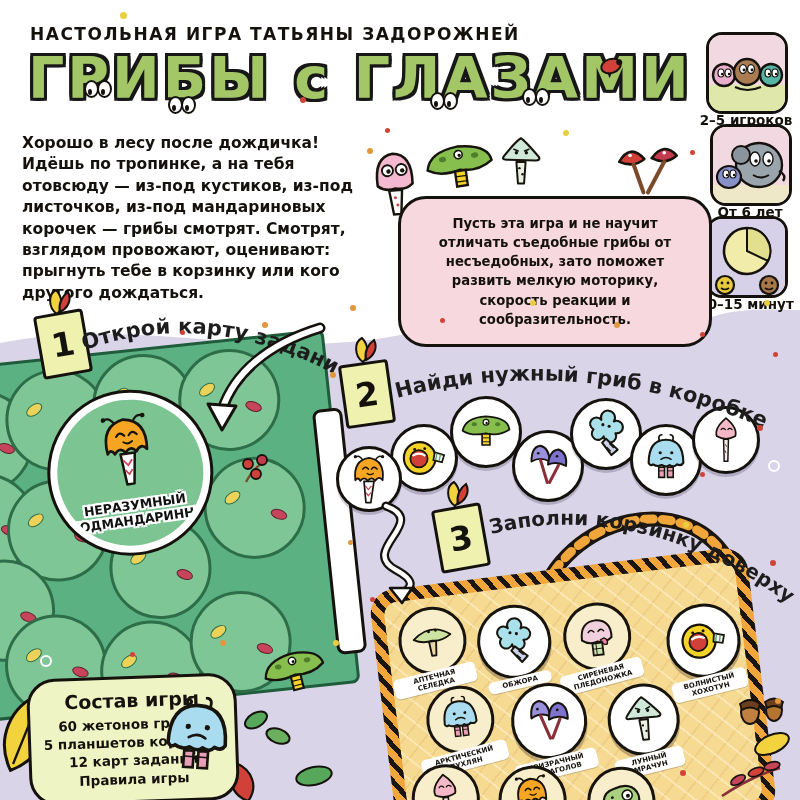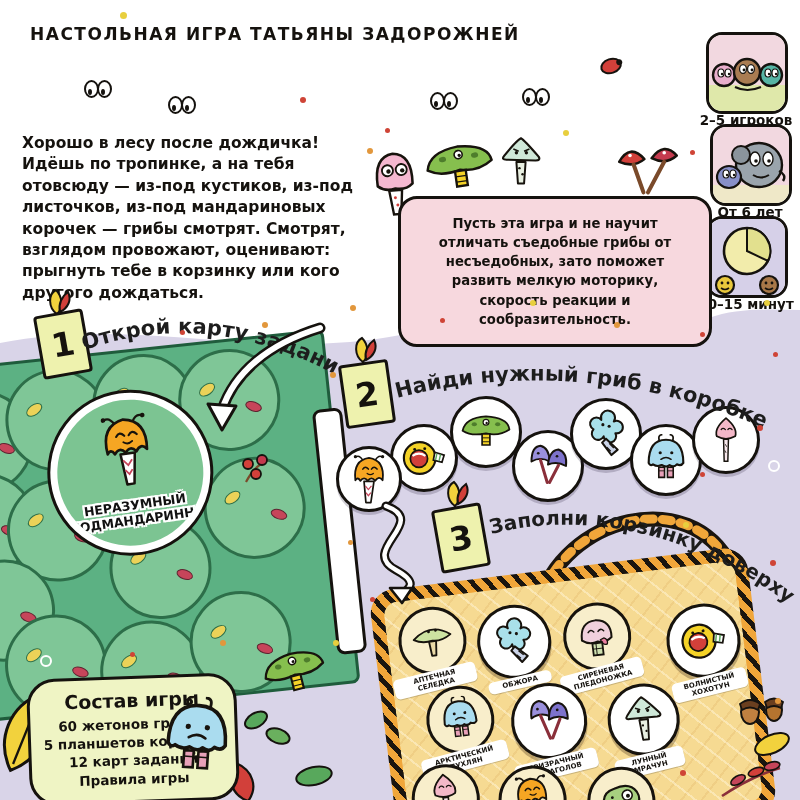"ГРИБЫ с ГЛАЗАМИ" div.title { html: none -> <div>ГРИБЫ с ГЛАЗАМИ</div> }
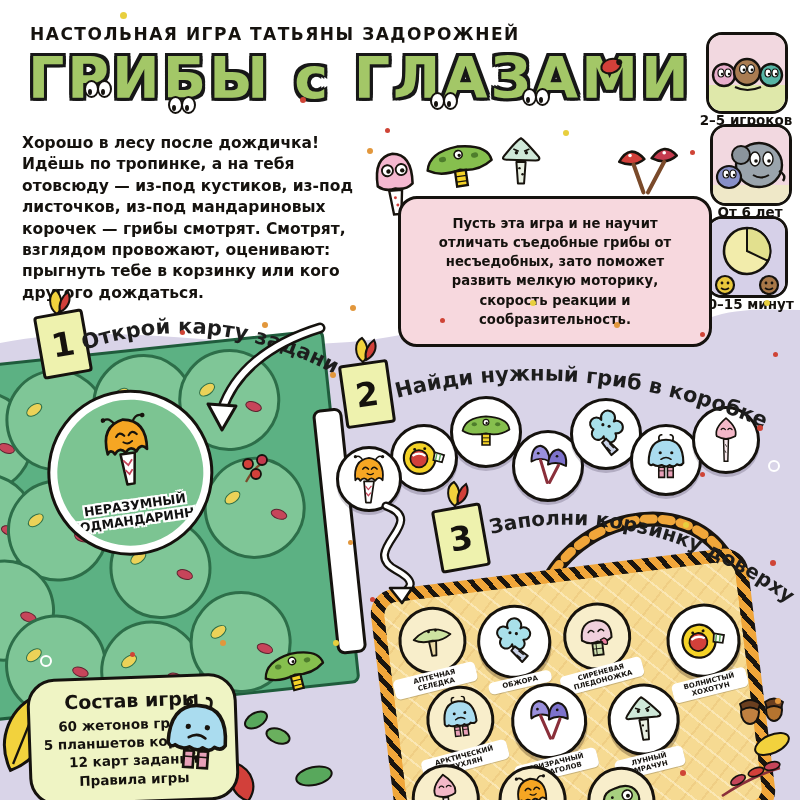"Пусть эта игра и не" .bubble { border-radius: 19px -> 28px }
